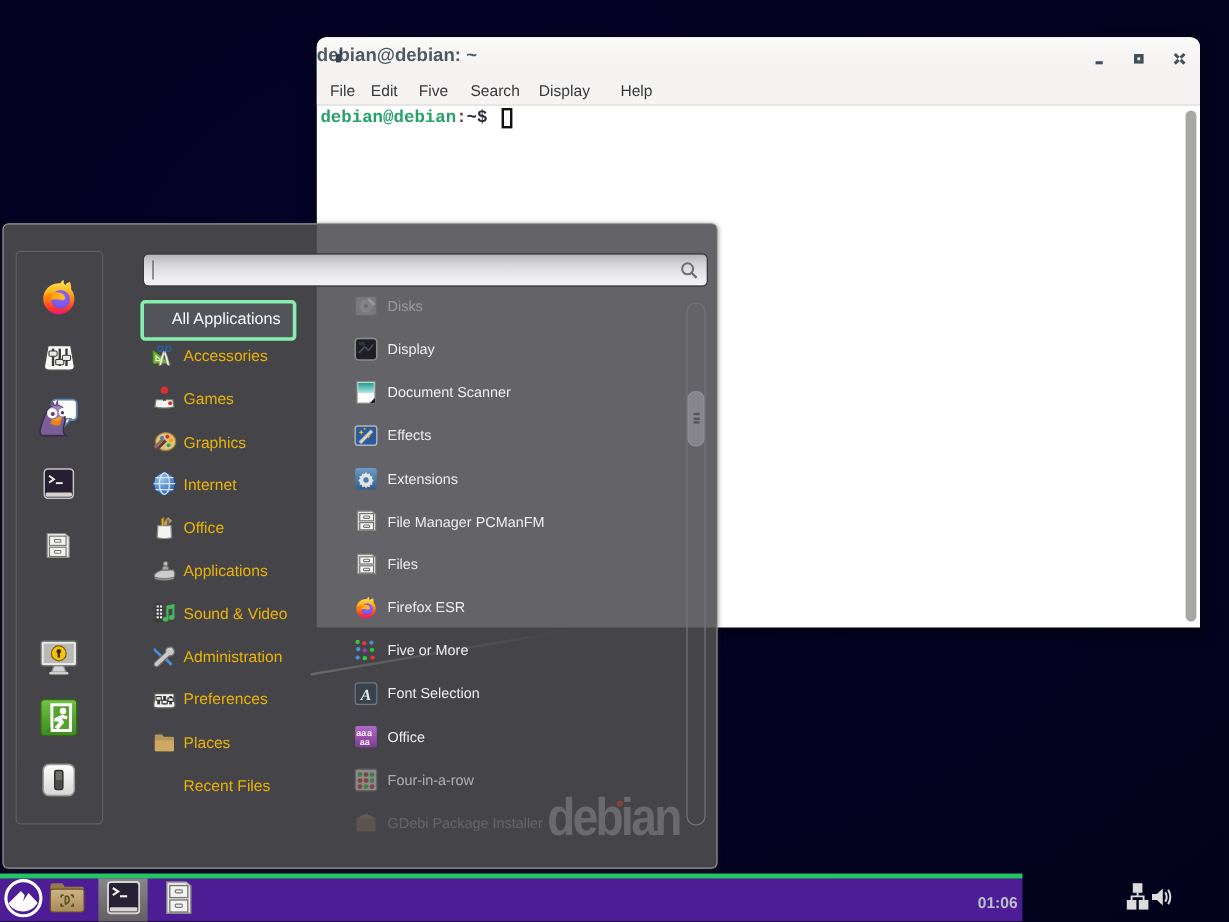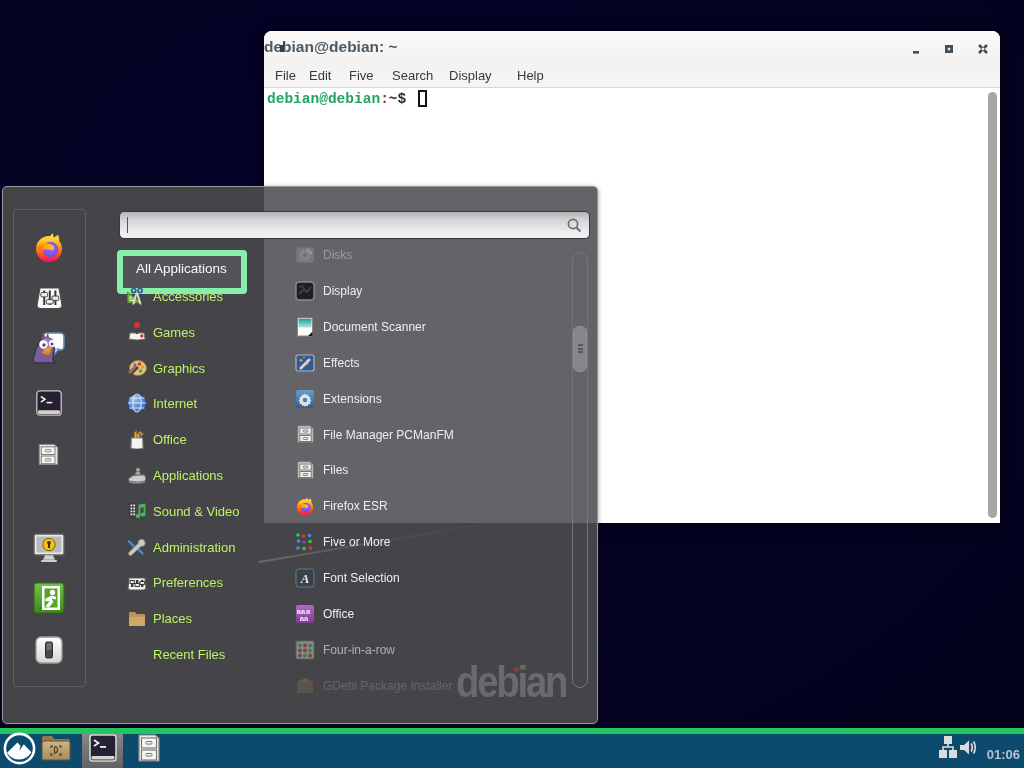"All Applications" #allapps { border: 6px solid #86efac -> 3px solid #86efac; height: 44px -> 34px; text-align: none -> center }
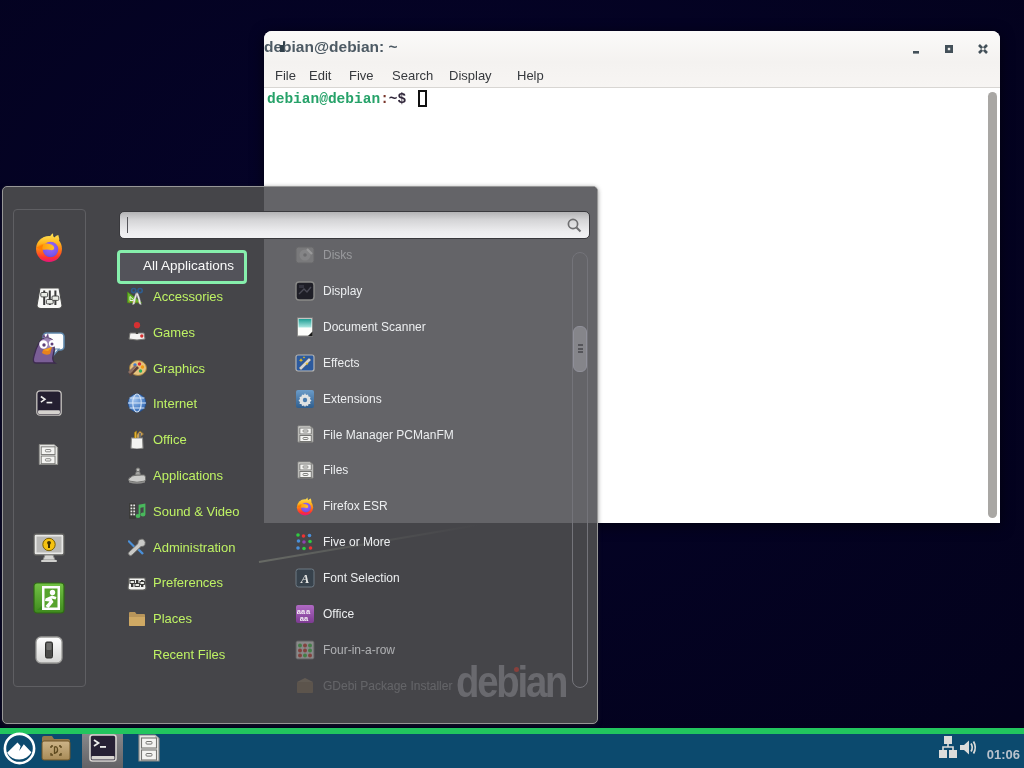"Accessories" .cat { color: #bef264 -> #eab308 }
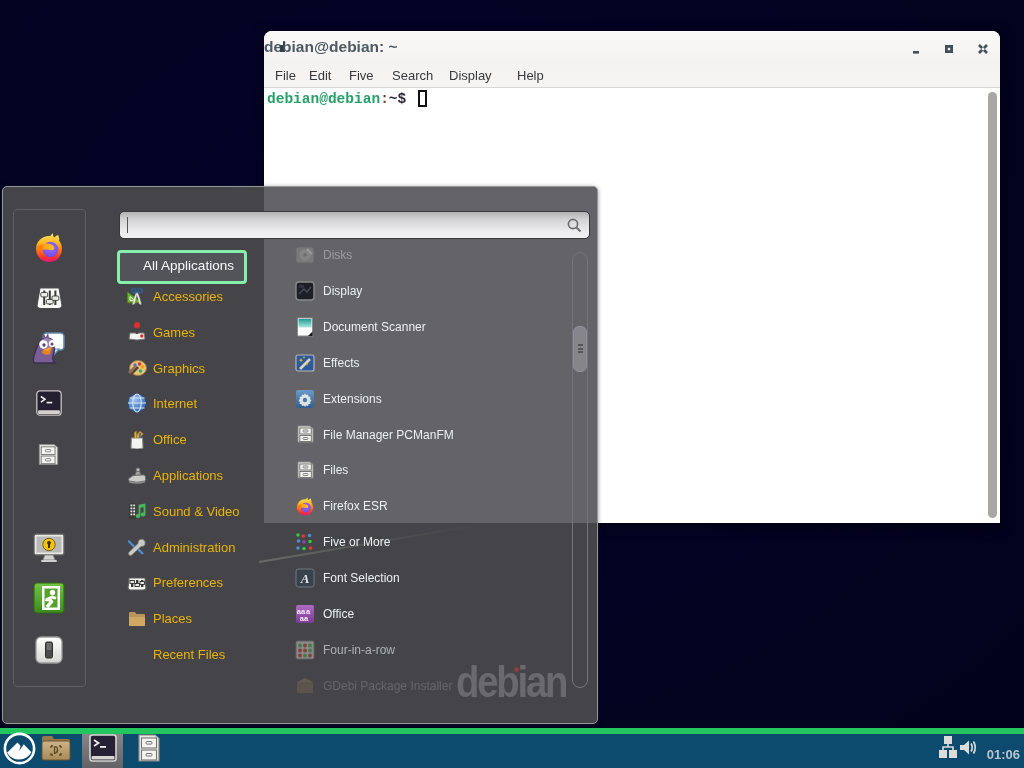"01:06" #panel { background: #0c4a6e -> #4c1d95; border-top: 6px solid #22c55e -> 4px solid #22c55e; width: 1024px -> 852px }
